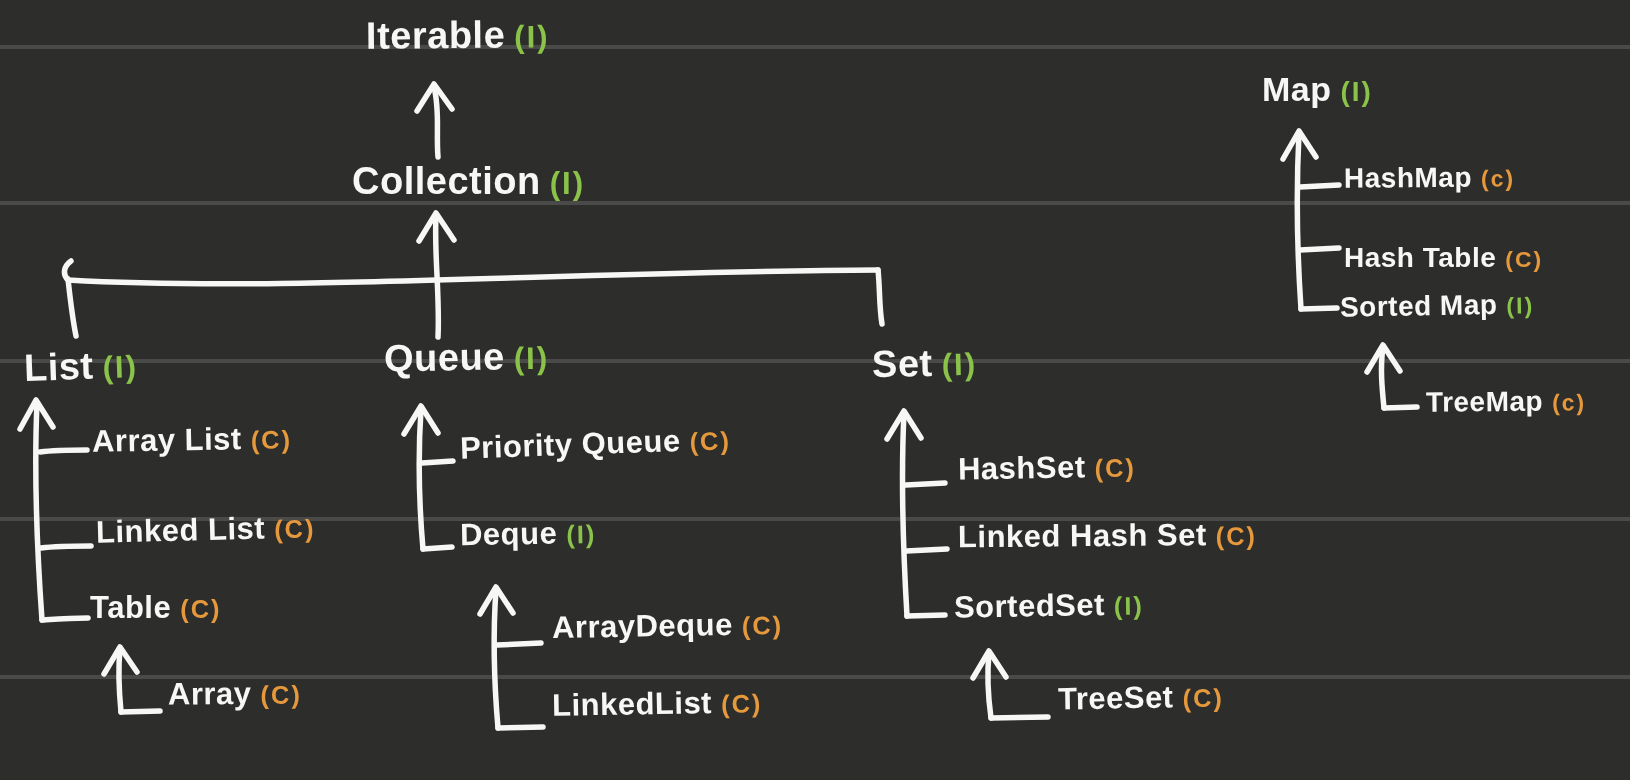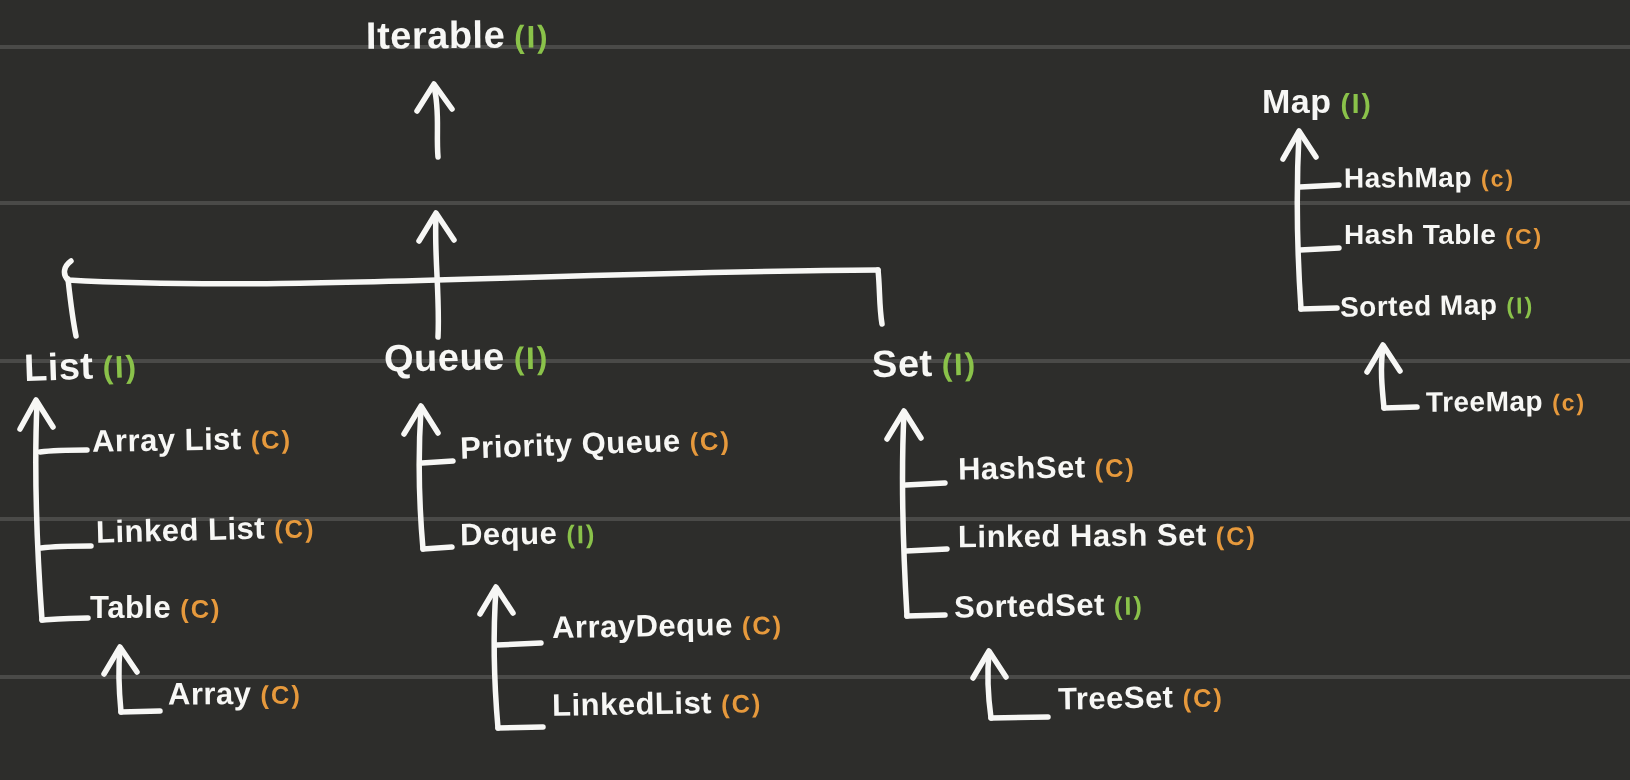"Map (I)" div.node { top: 84px -> 72px }
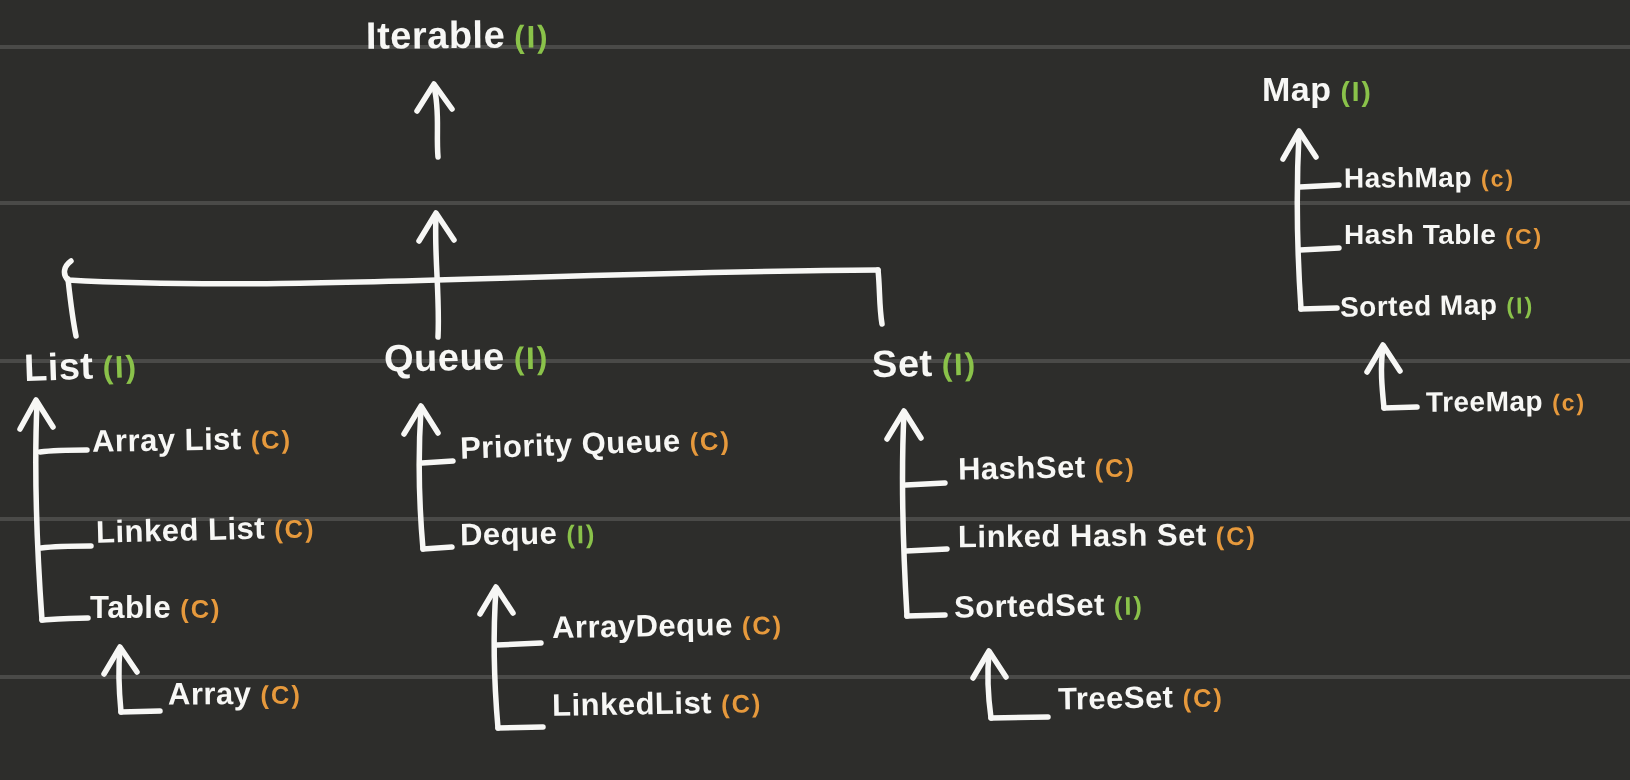"Collection (I)" div.node { html: none -> <div> <span>Collection</span><span>(I)</span> </div> }
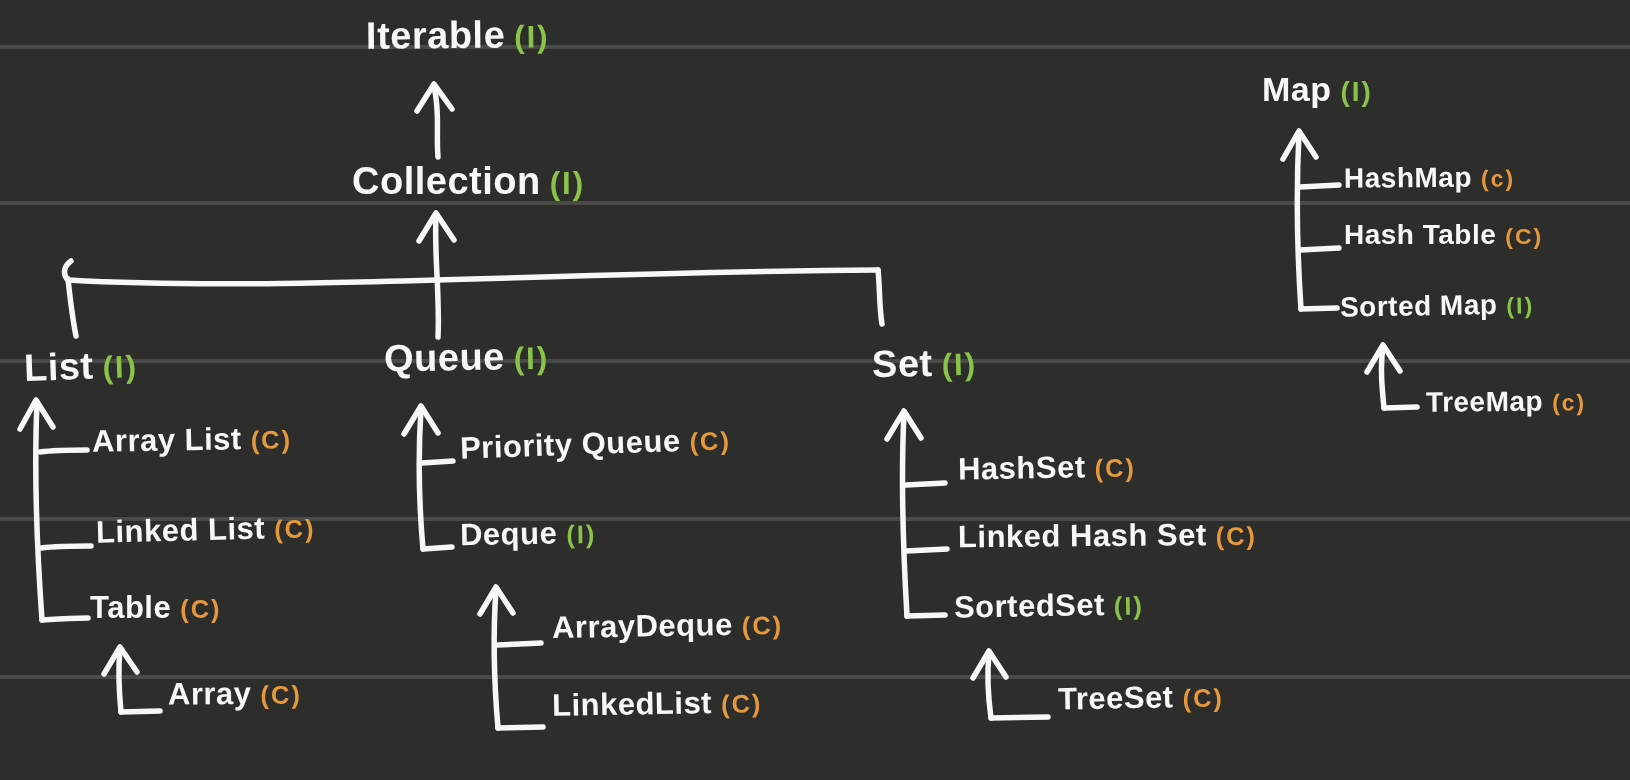"Hash Table (C)" div.node { top: 221px -> 244px }
